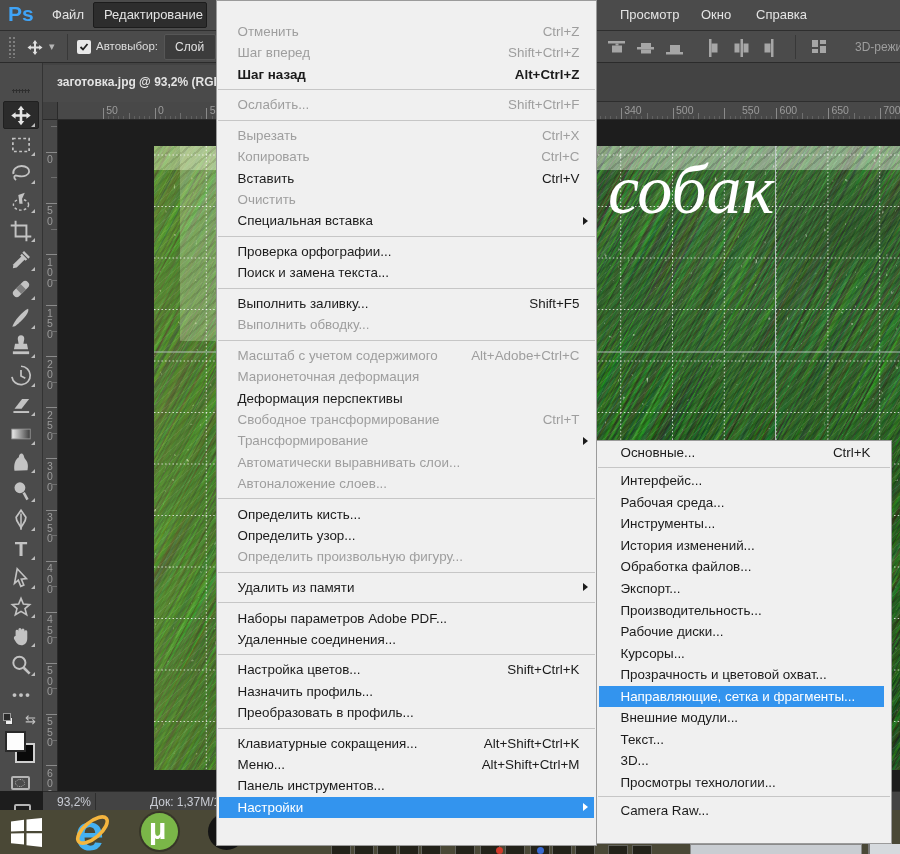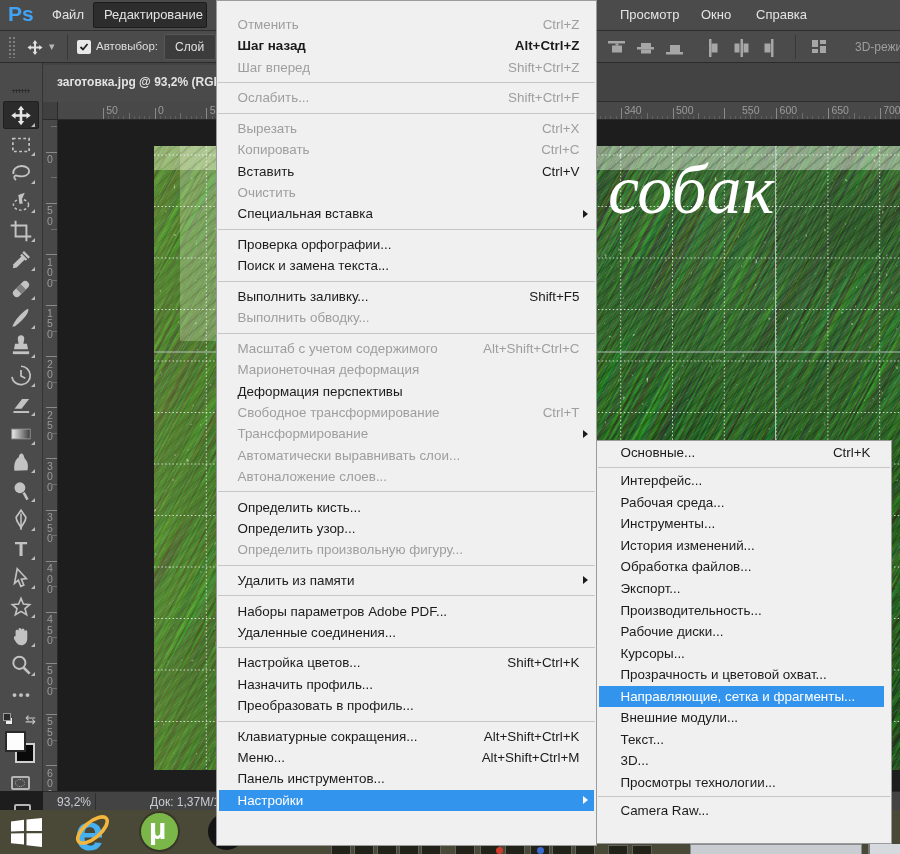"Отменить" #editmenu { padding-top: 13px -> 20px }
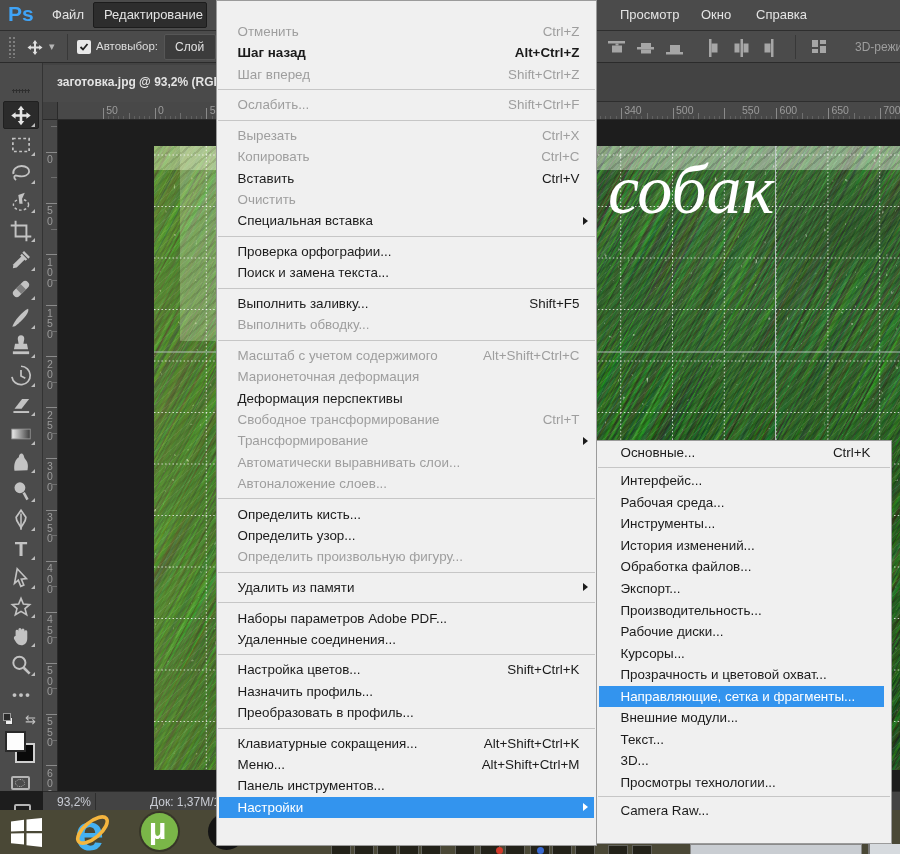"Шаг назад" div.mi { order: before "Шаг вперед" -> after "Шаг вперед" }
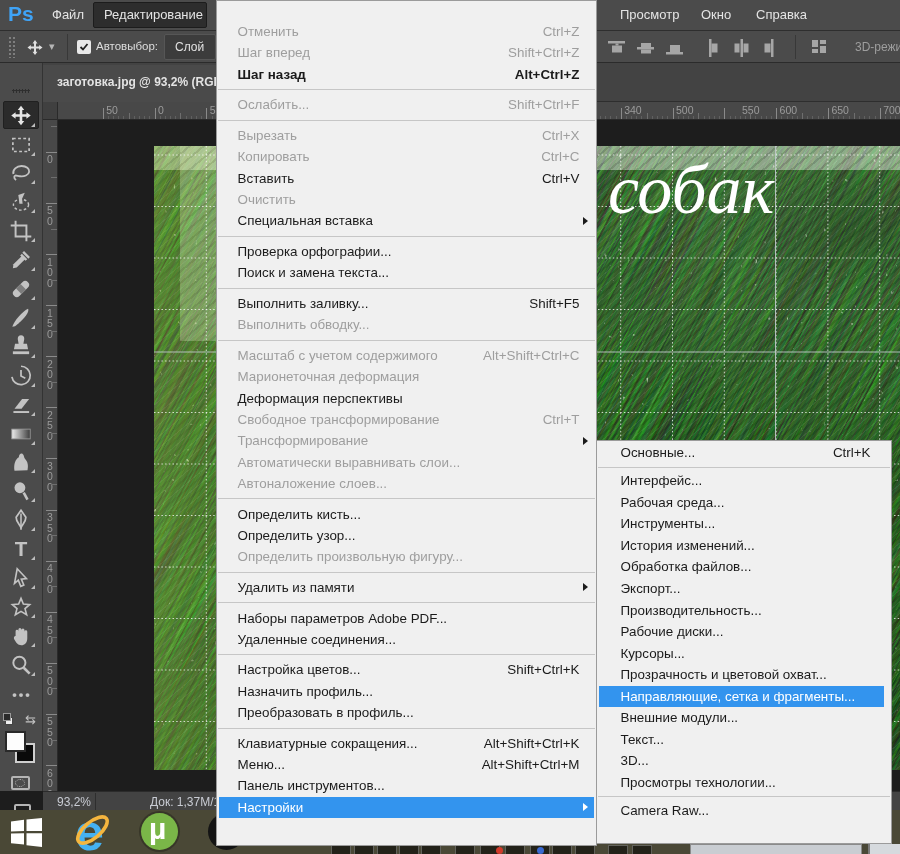"Alt+Shift+Ctrl+C" span.sc { text: Alt+Shift+Ctrl+C -> Alt+Adobe+Ctrl+C }
